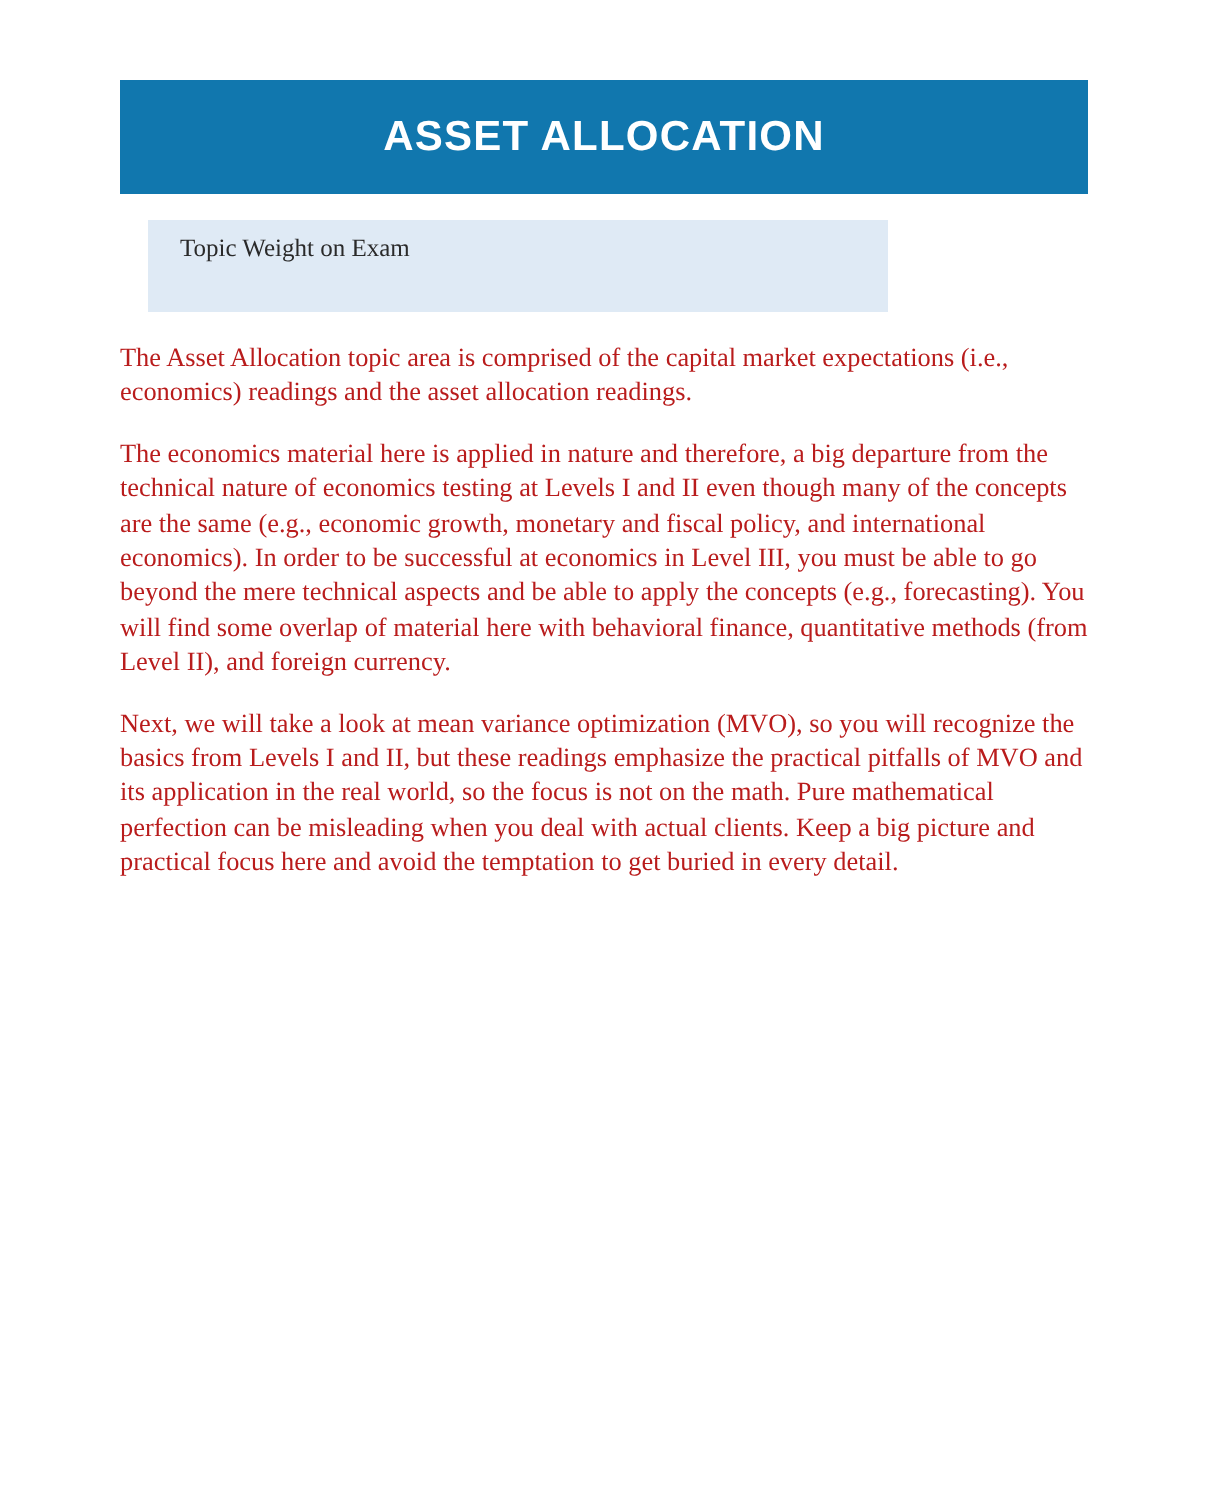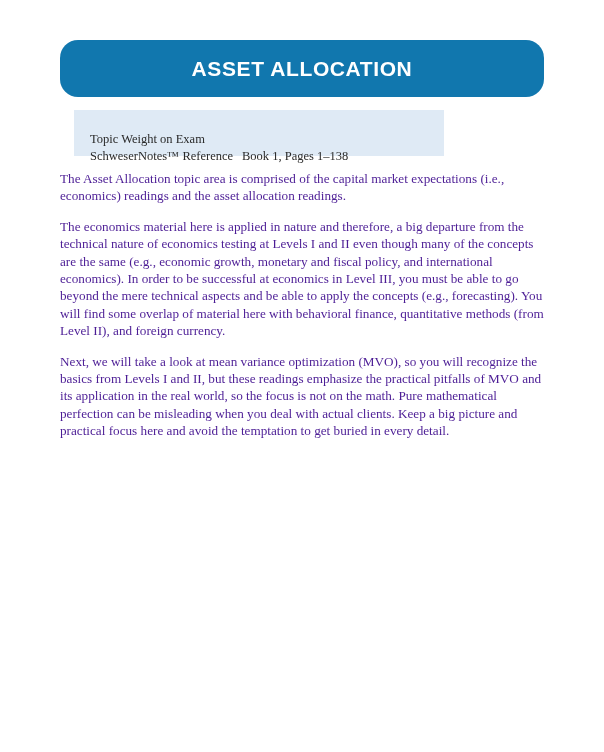"ASSET ALLOCATION" .title-banner { border-radius: 18px -> none }
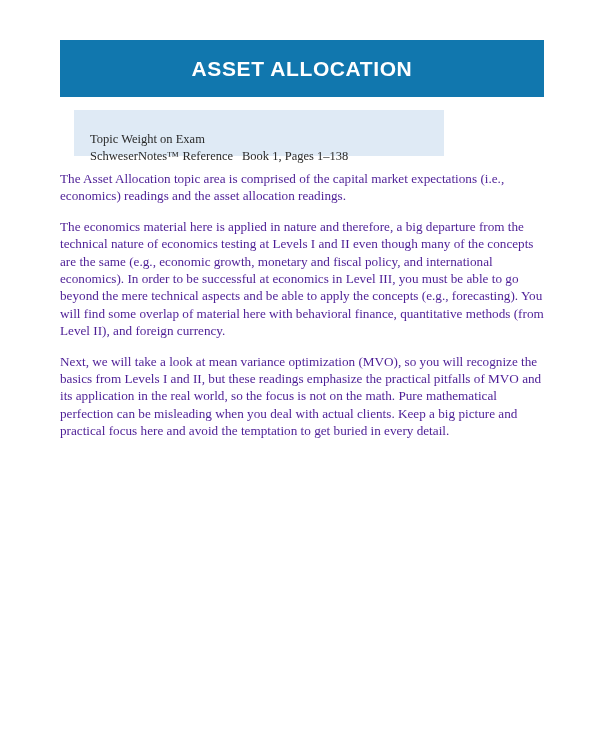"Topic Weight on Exam" .info-box { padding: 21px 0 0 16px -> 6px 0 0 16px }
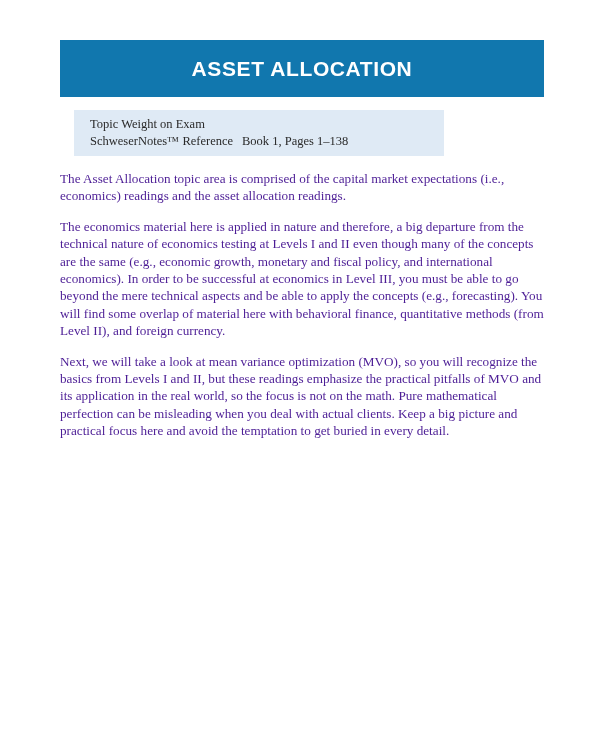"SchweserNotes™ Reference" div.info-row { html: <div> <span>SchweserNotes™ Reference</span> <span>Book 1, Pages 1–138</span> </div> -> none }
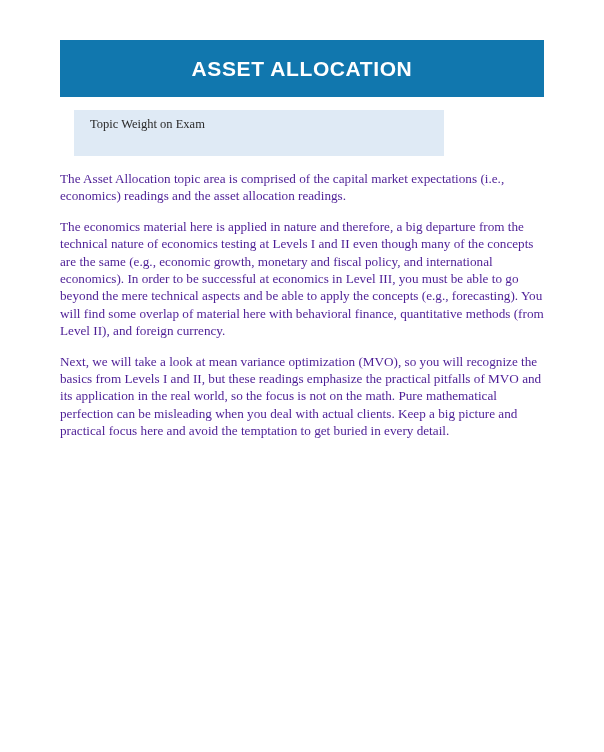"The Asset Allocation topic area" .body-text p { color: #4c1d95 -> #b91c1c }
